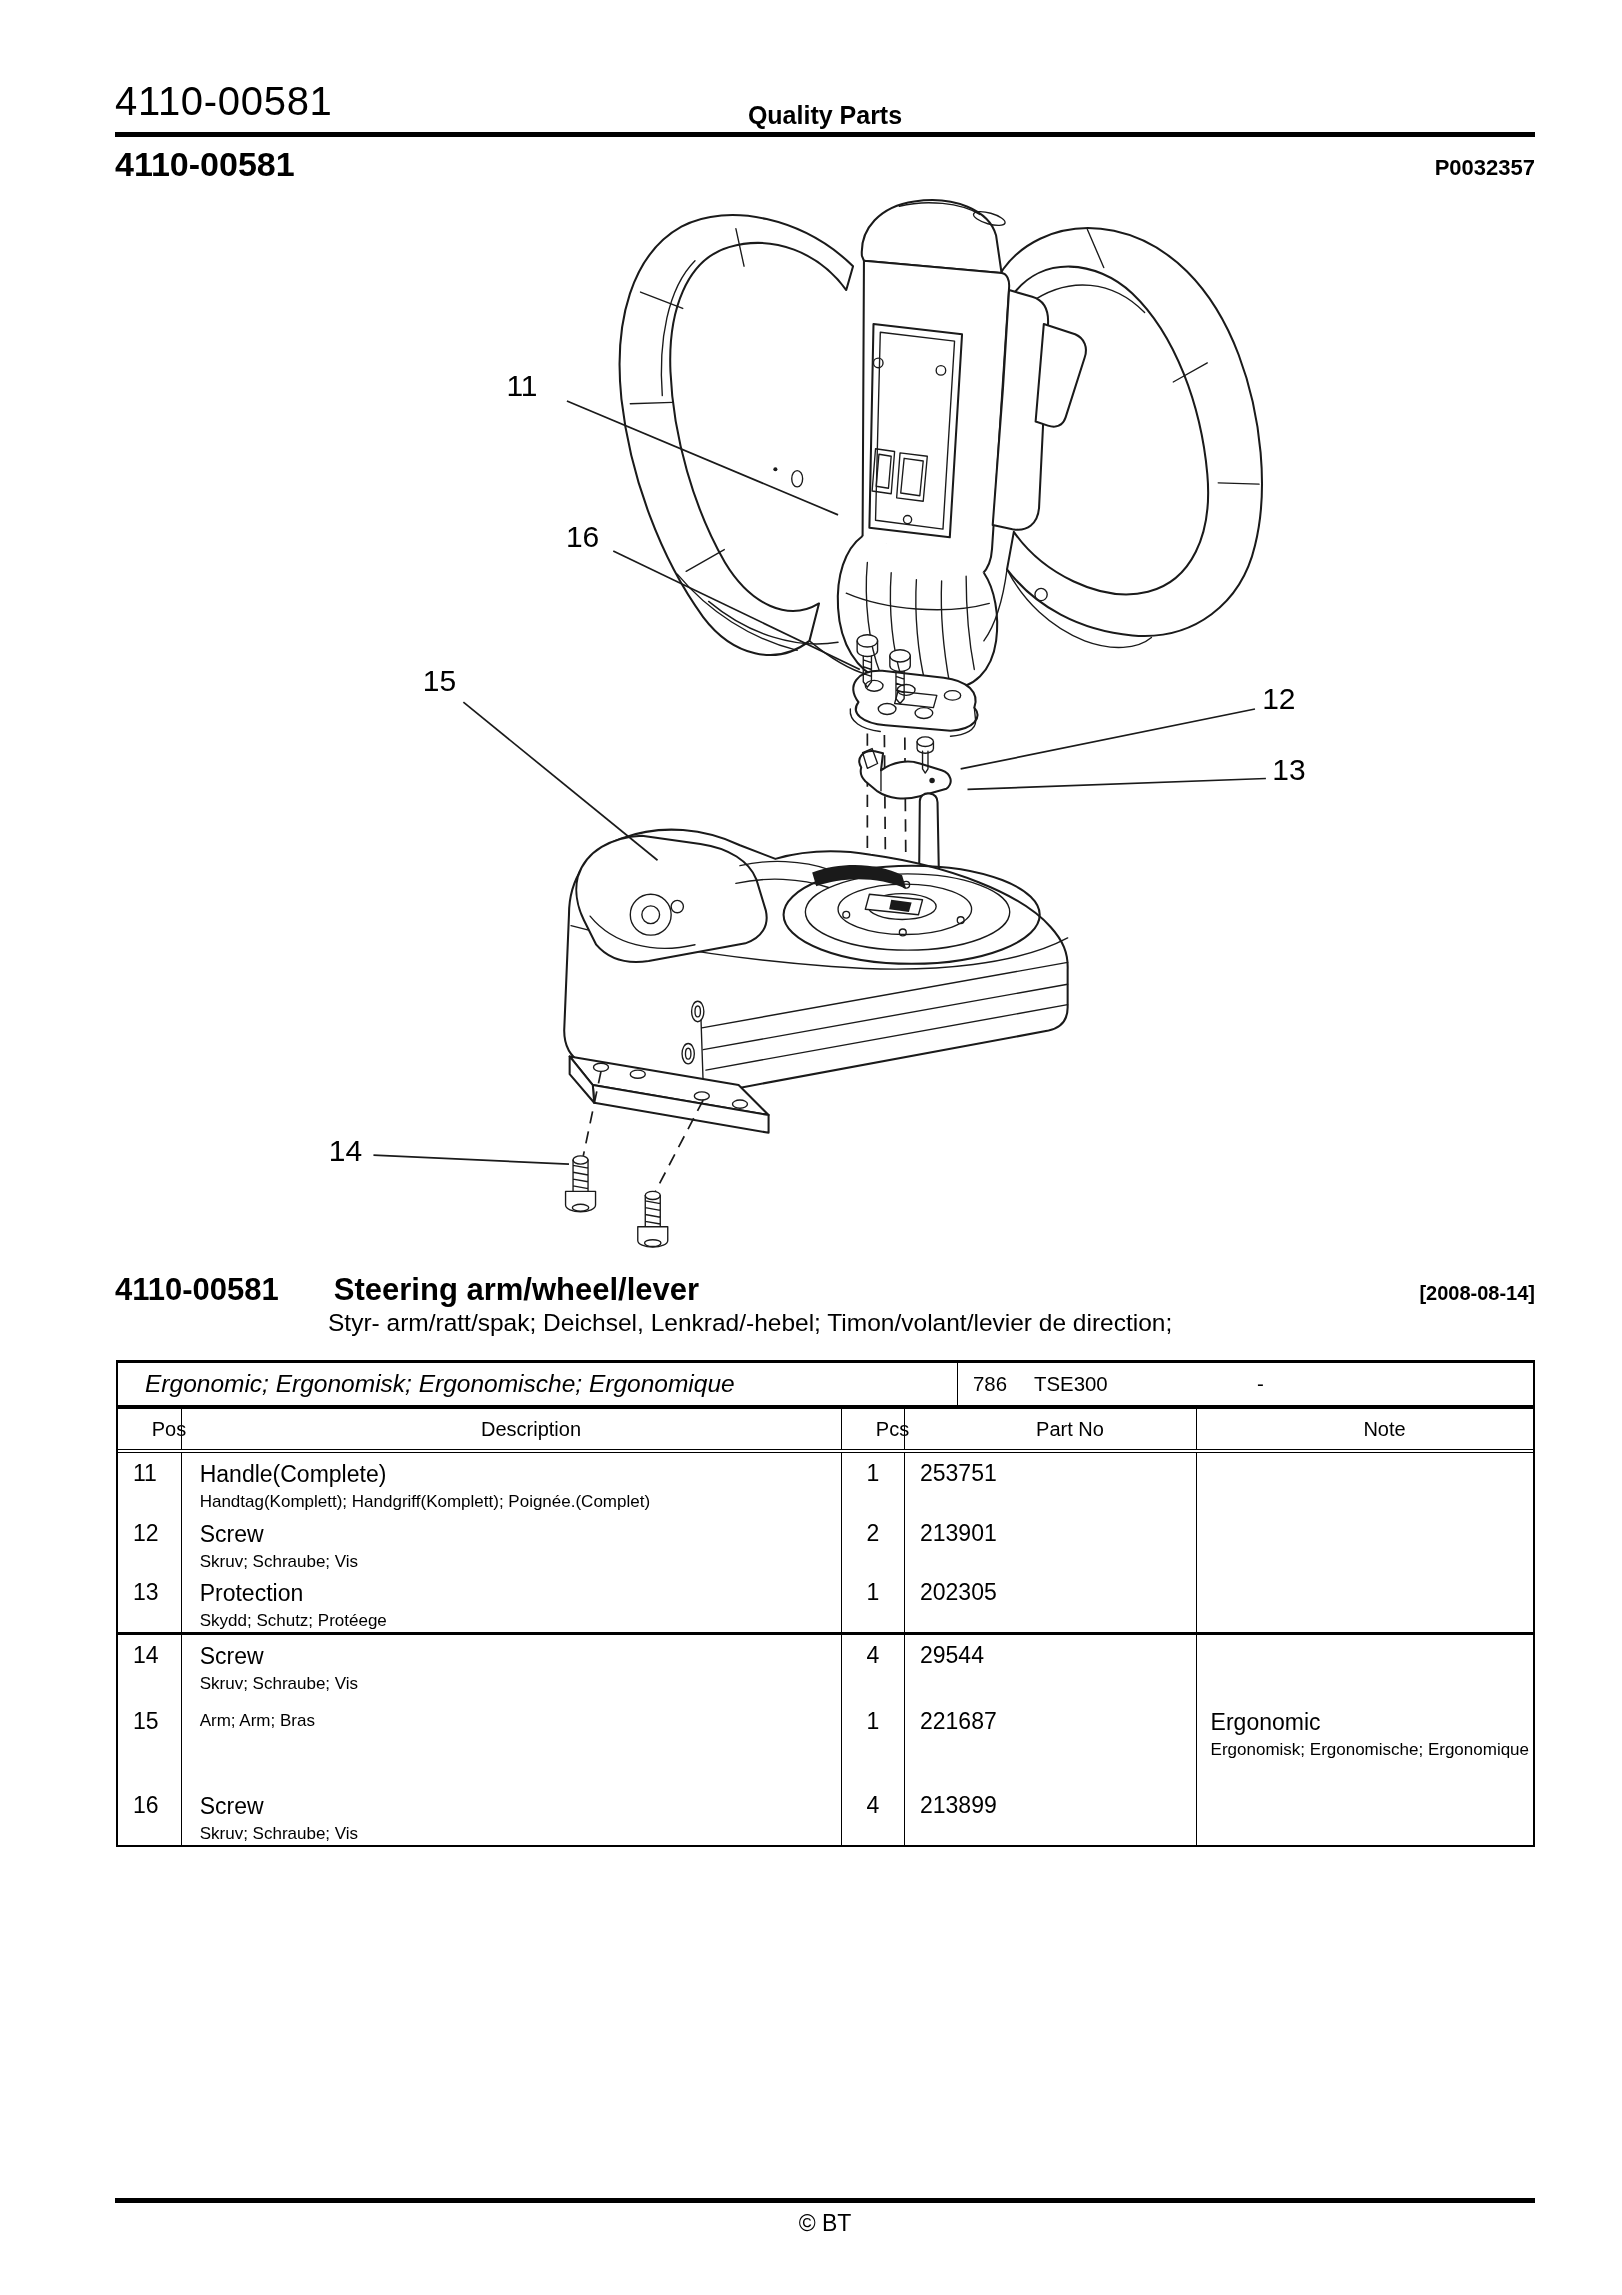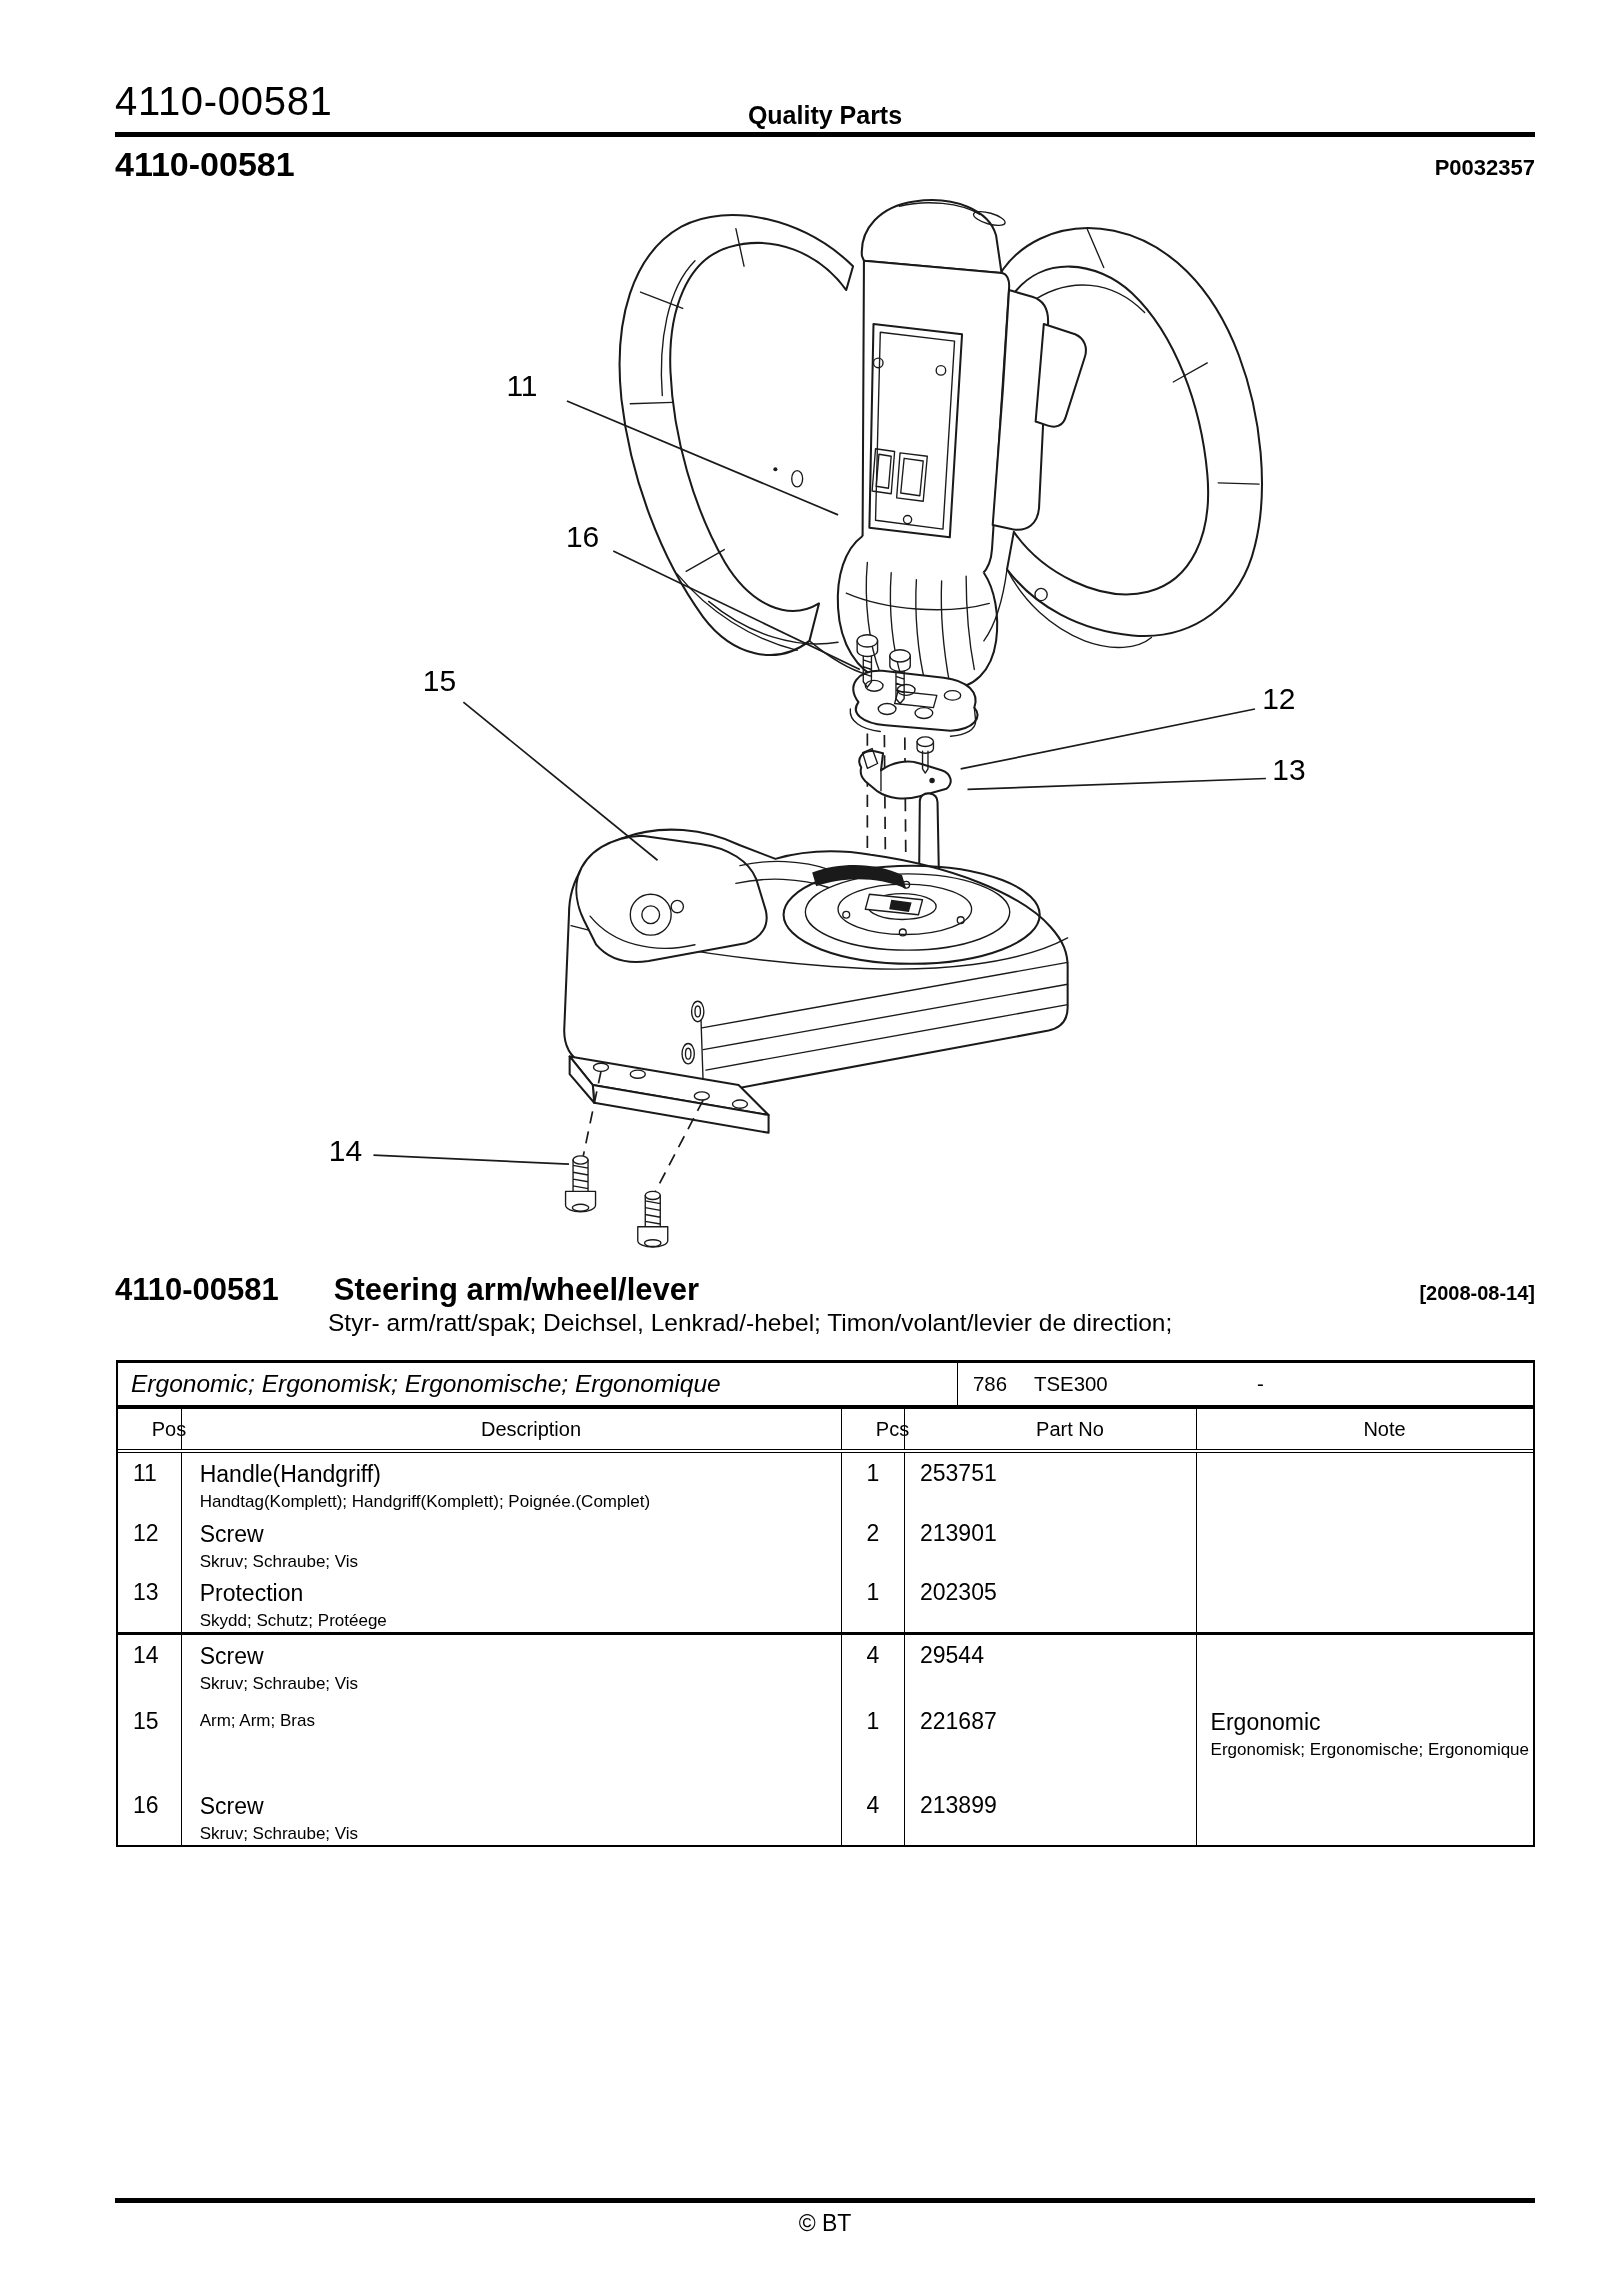"Ergonomic; Ergonomisk; Ergonomische;" .band-left { padding-left: 13px -> 27px }
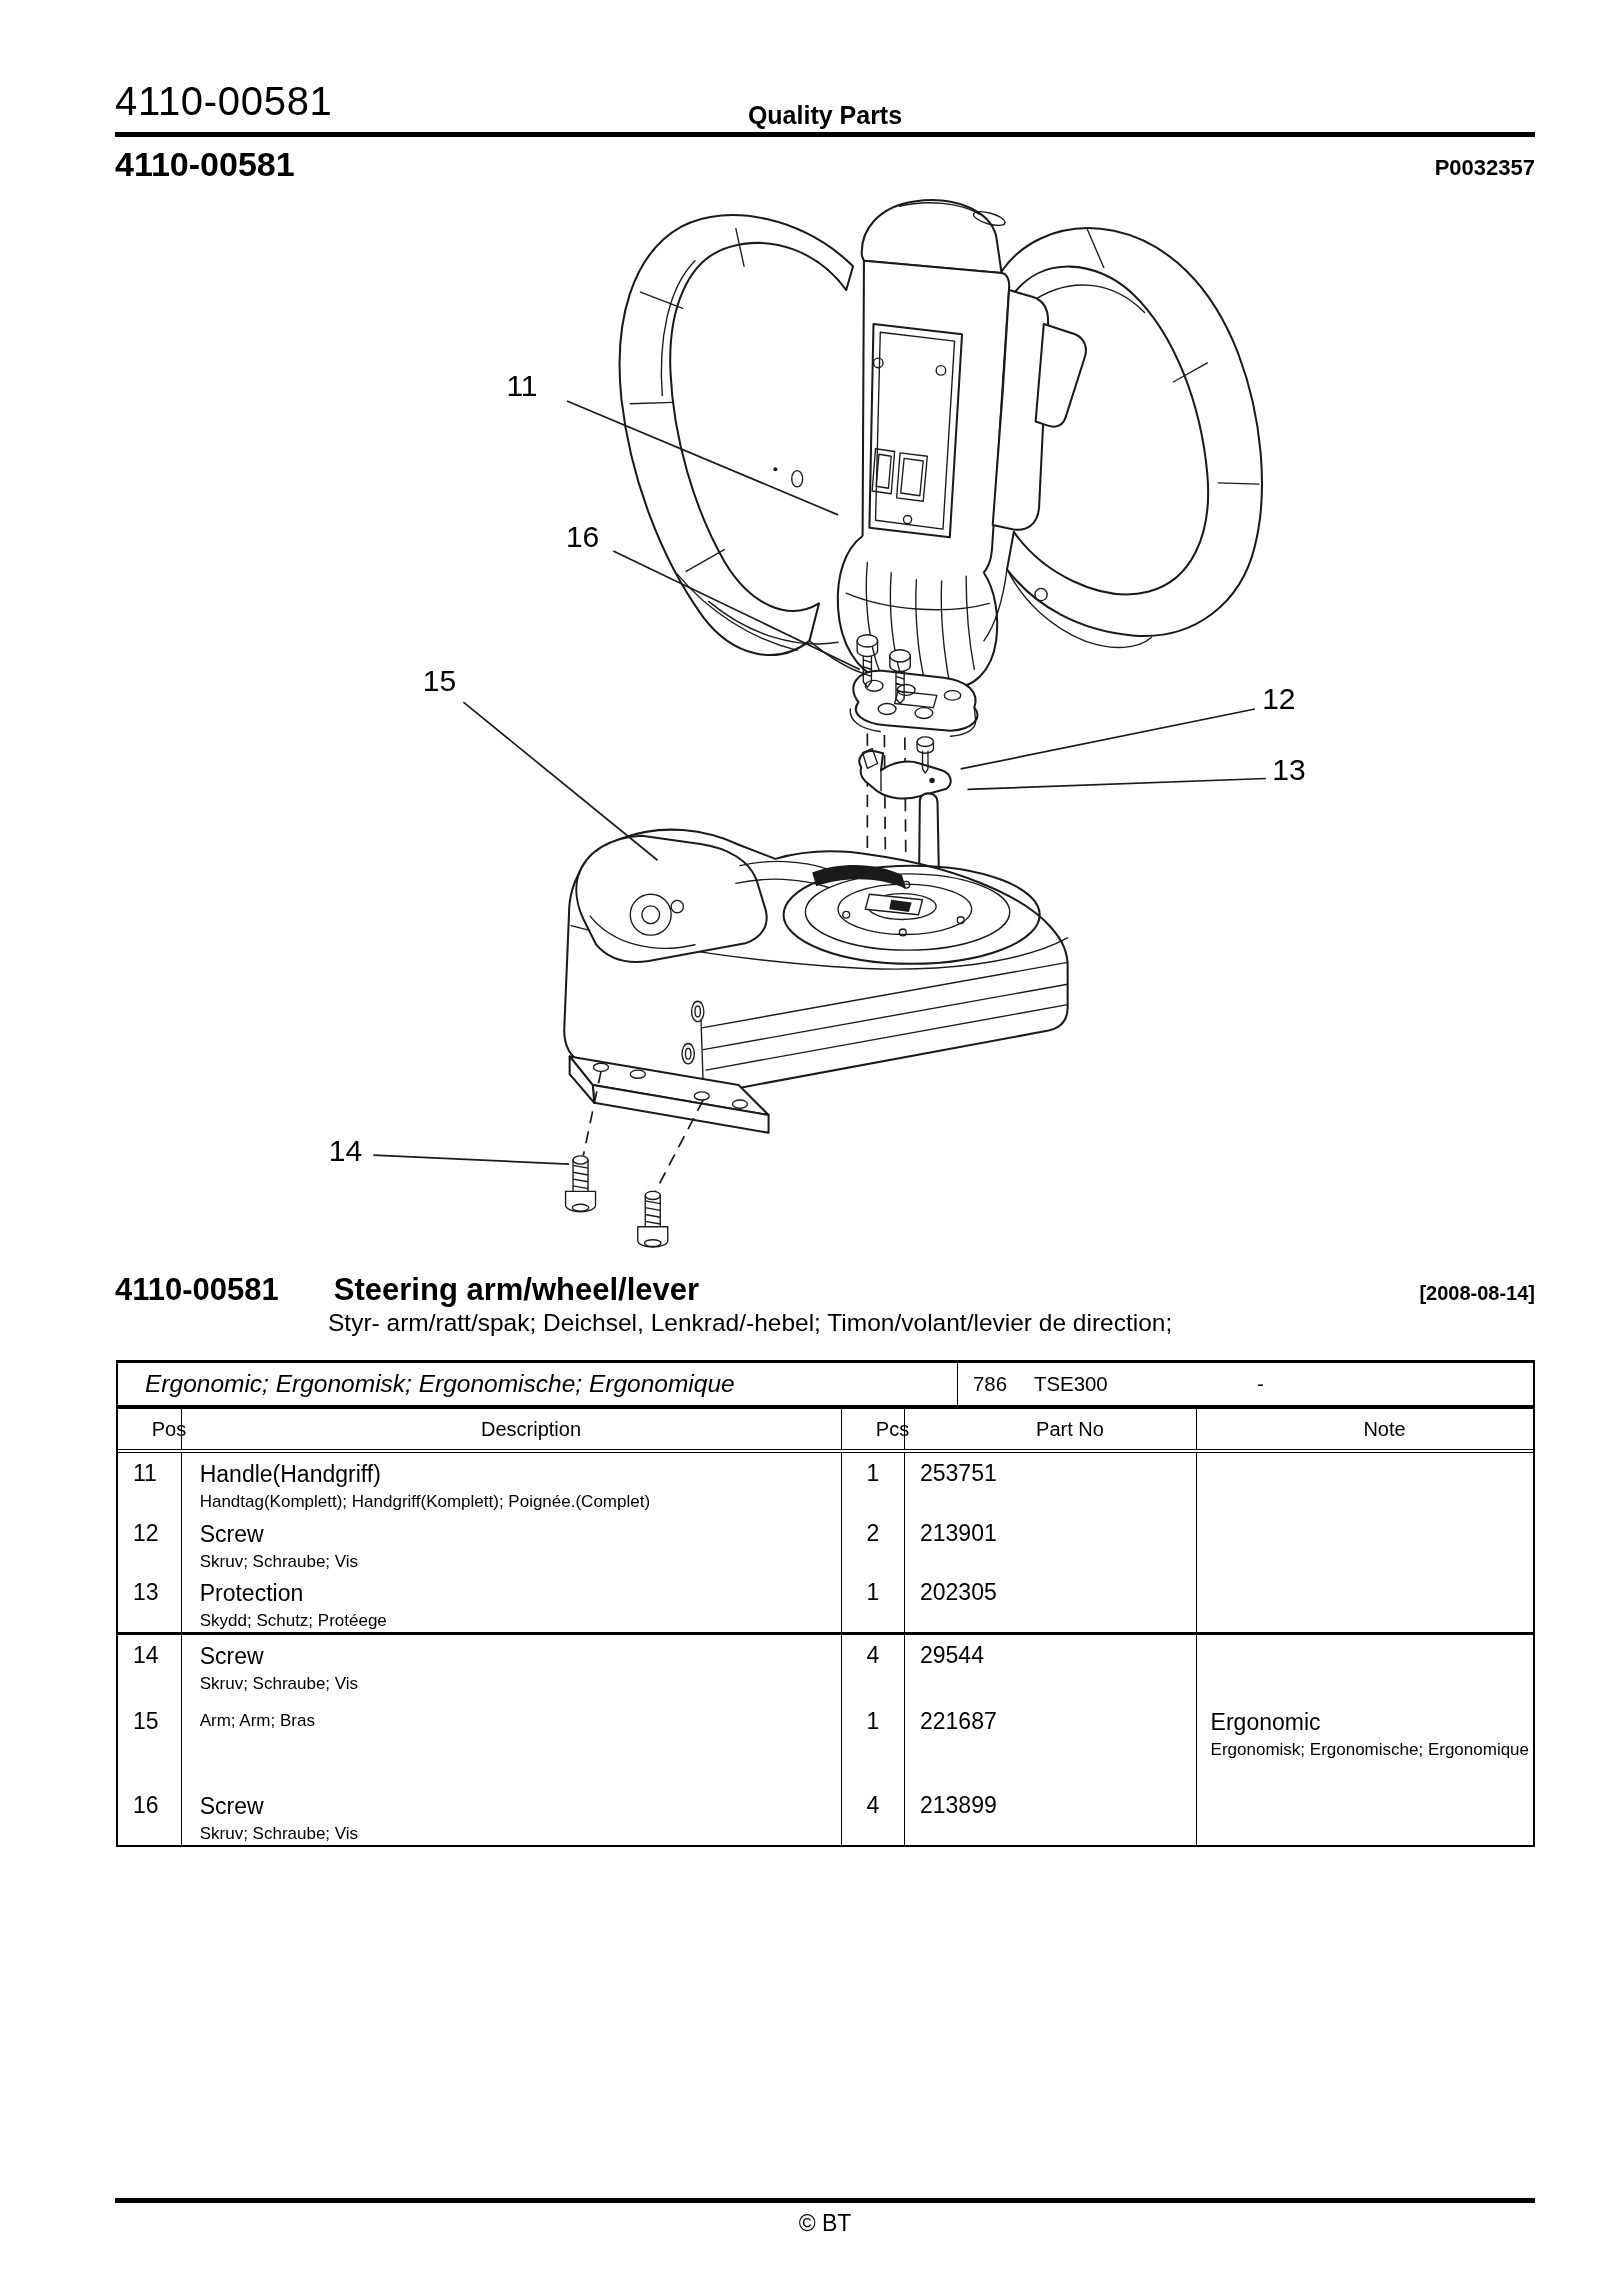"Handle(Handgriff)" div.t-main { text: Handgriff -> Complete }
